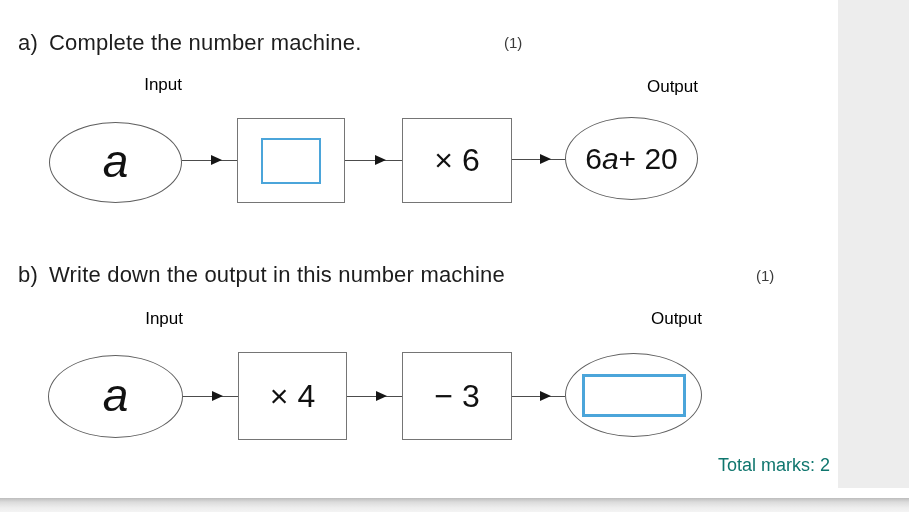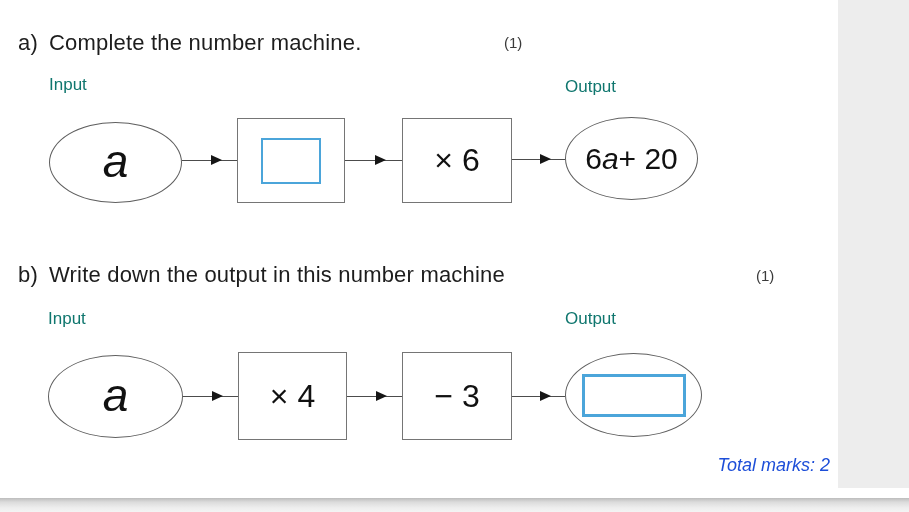"Input" .flow-label { color: #0f766e -> #000000; text-align: left -> right }
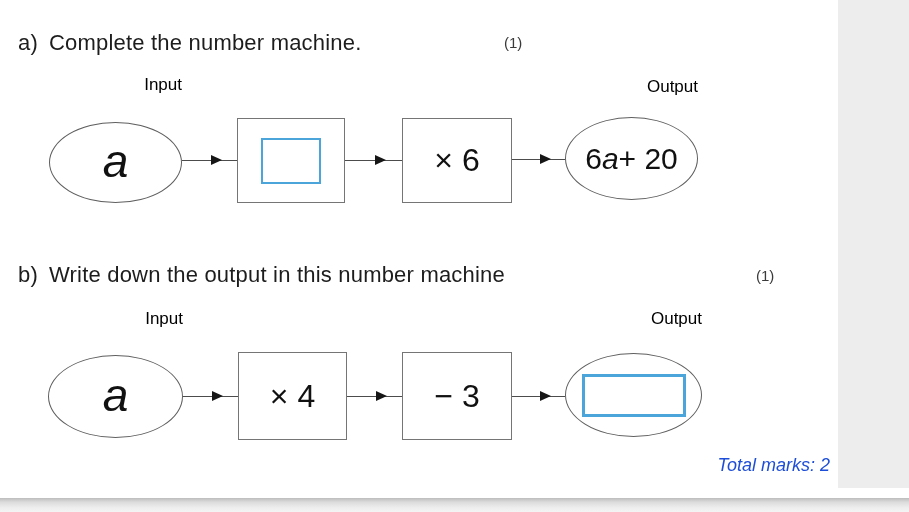"Total marks: 2" .total-marks { color: #1d4ed8 -> #0f766e; font-style: italic -> none }
